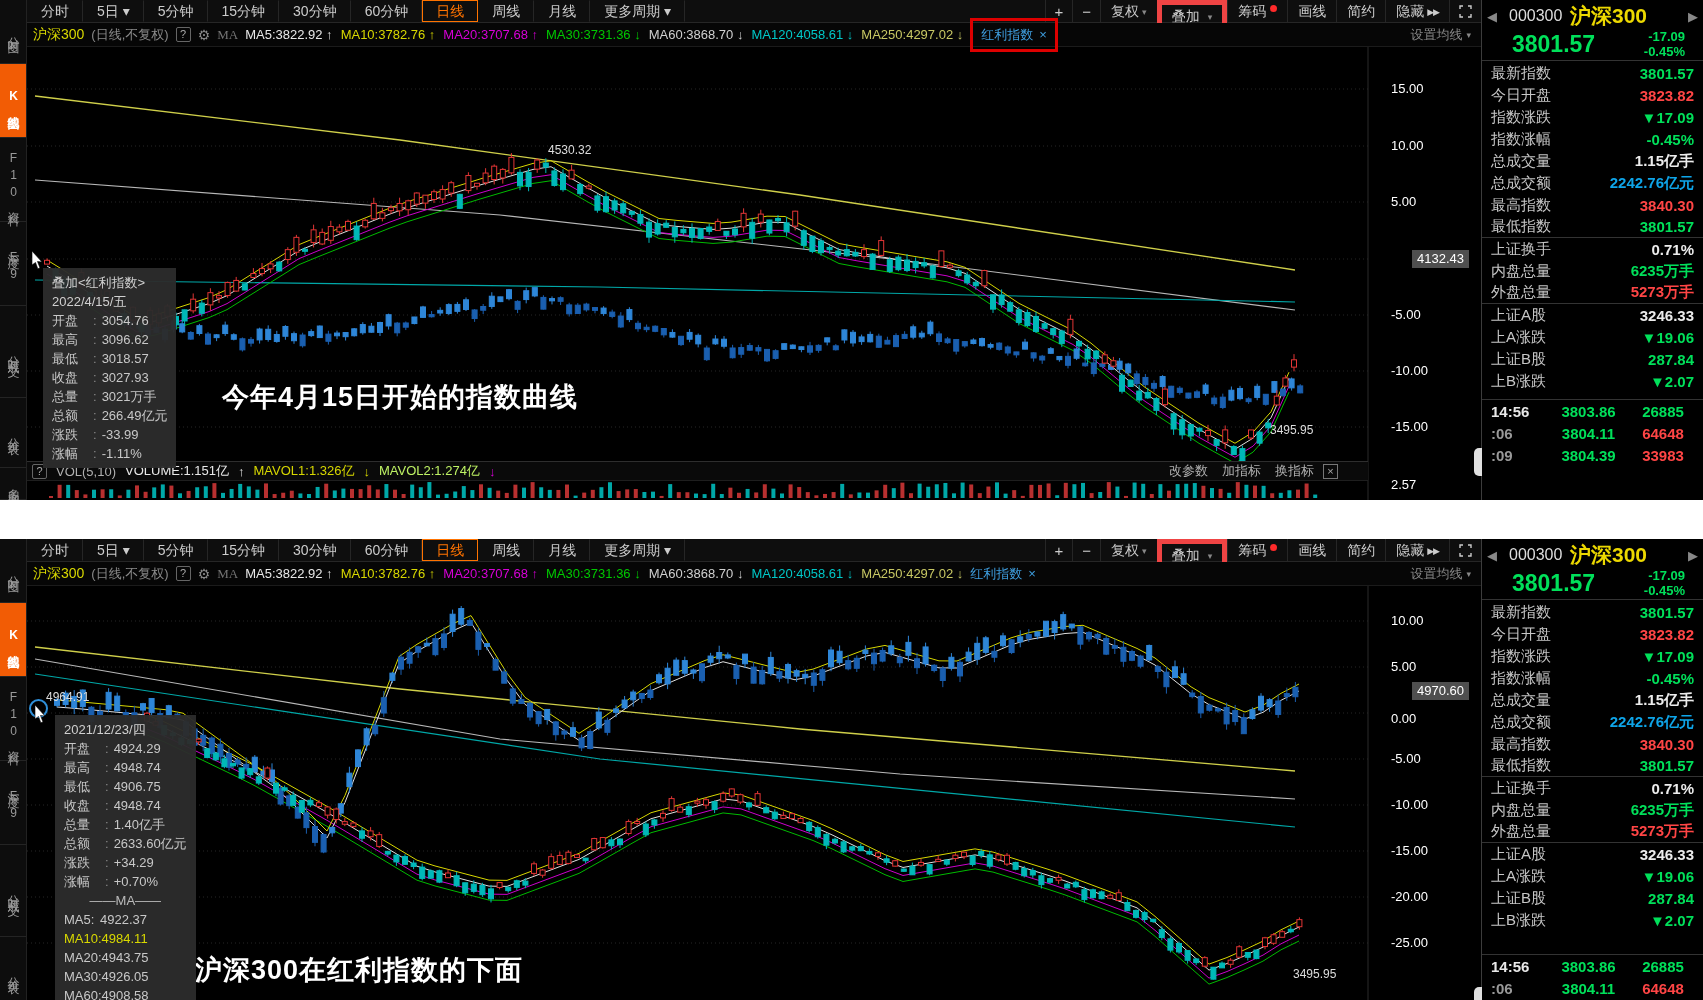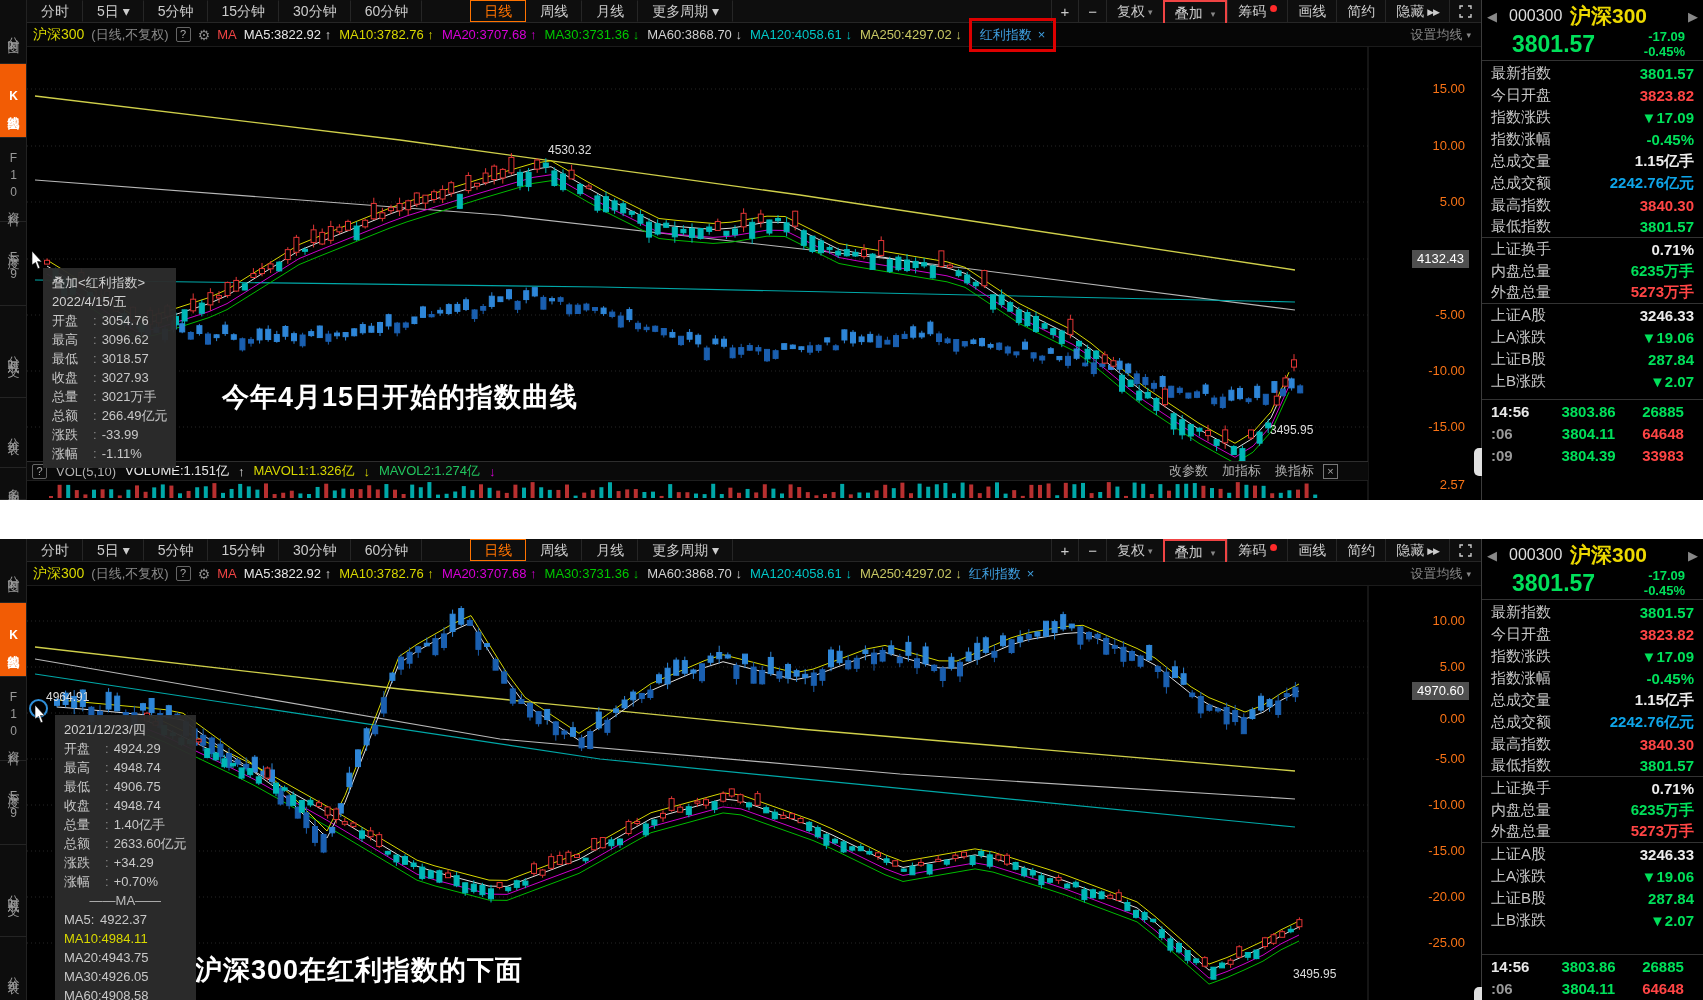"日线" .pbtn.active { margin-left: 48px -> none }
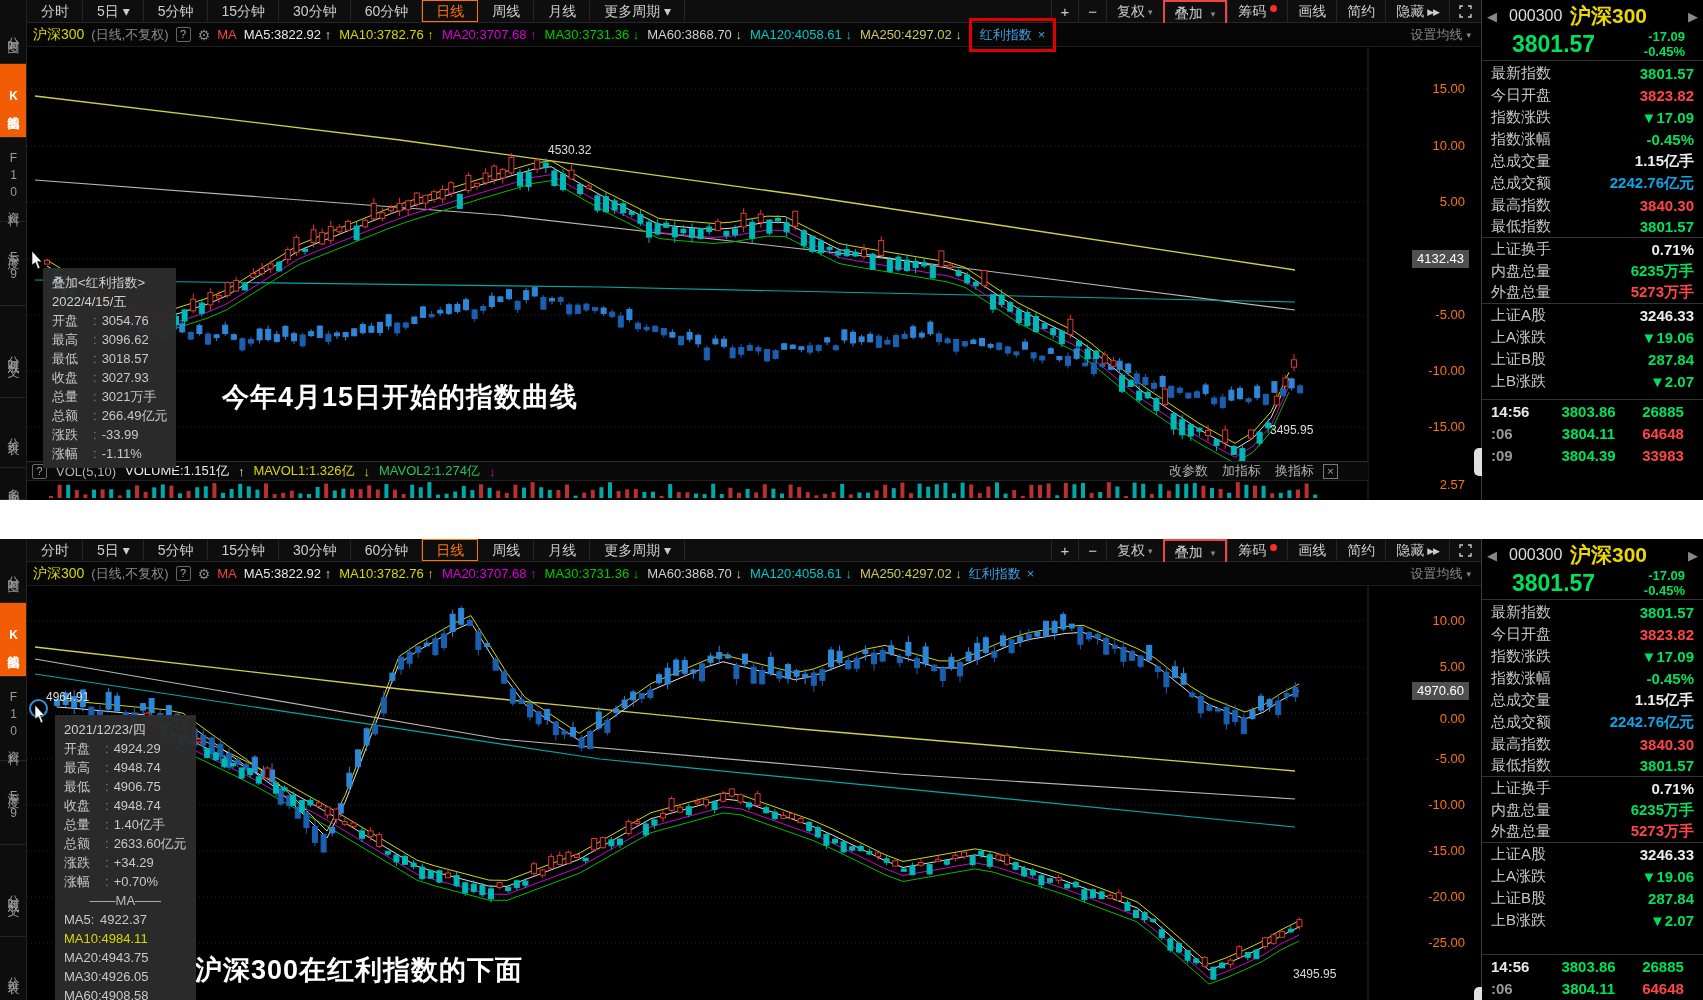"叠加" .tbtn.overlay-btn { border: 2px solid #ef4444 -> 5px solid #ef4444 }
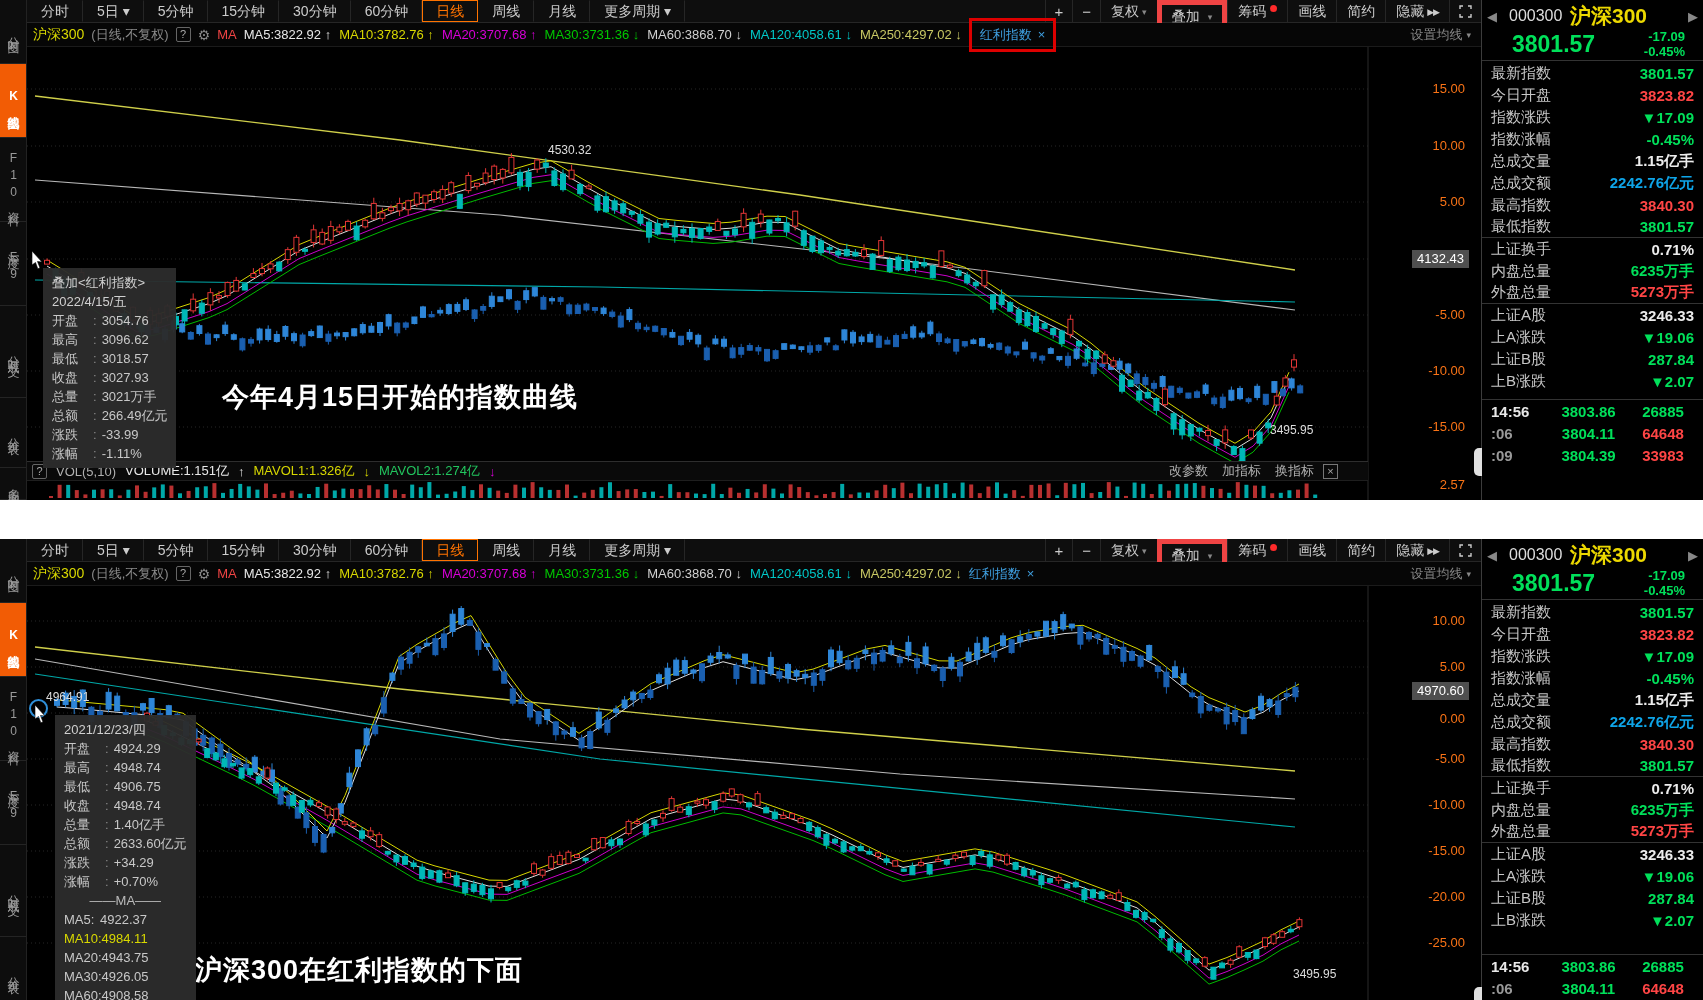"MA" .malabel { color: #ef4444 -> #737373; font-family: none -> Liberation Serif, serif }
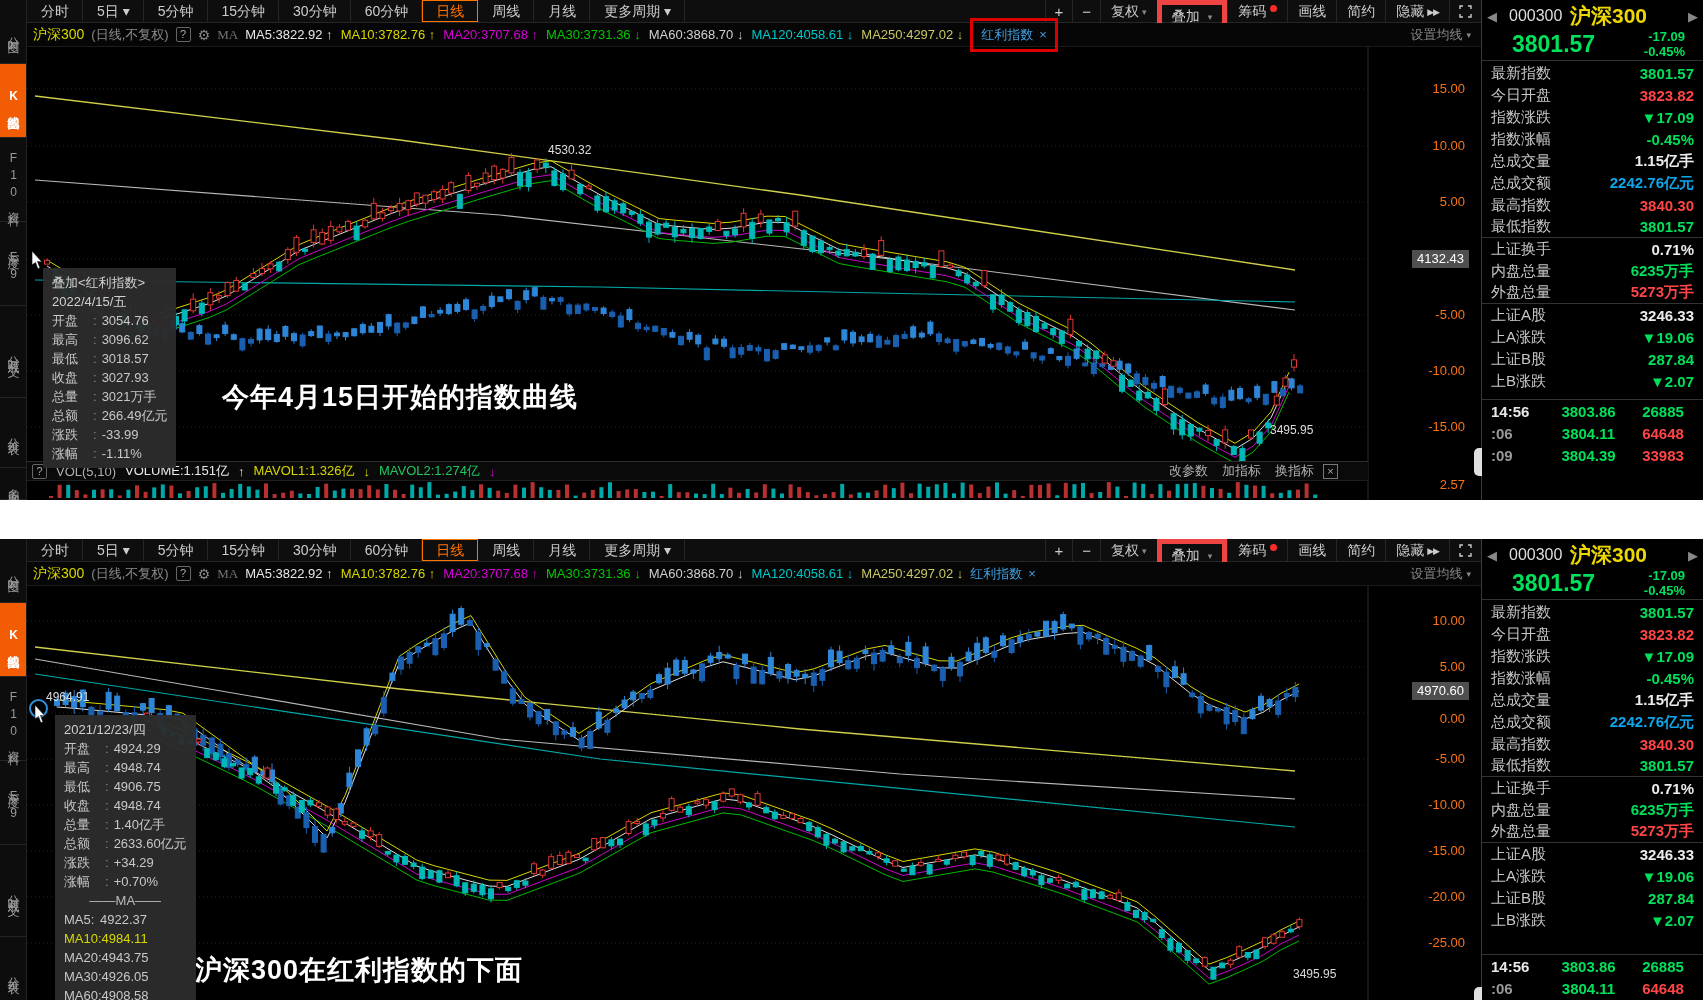"15.00" .axlbl { color: #f97316 -> #ffffff; text-align: right -> none }
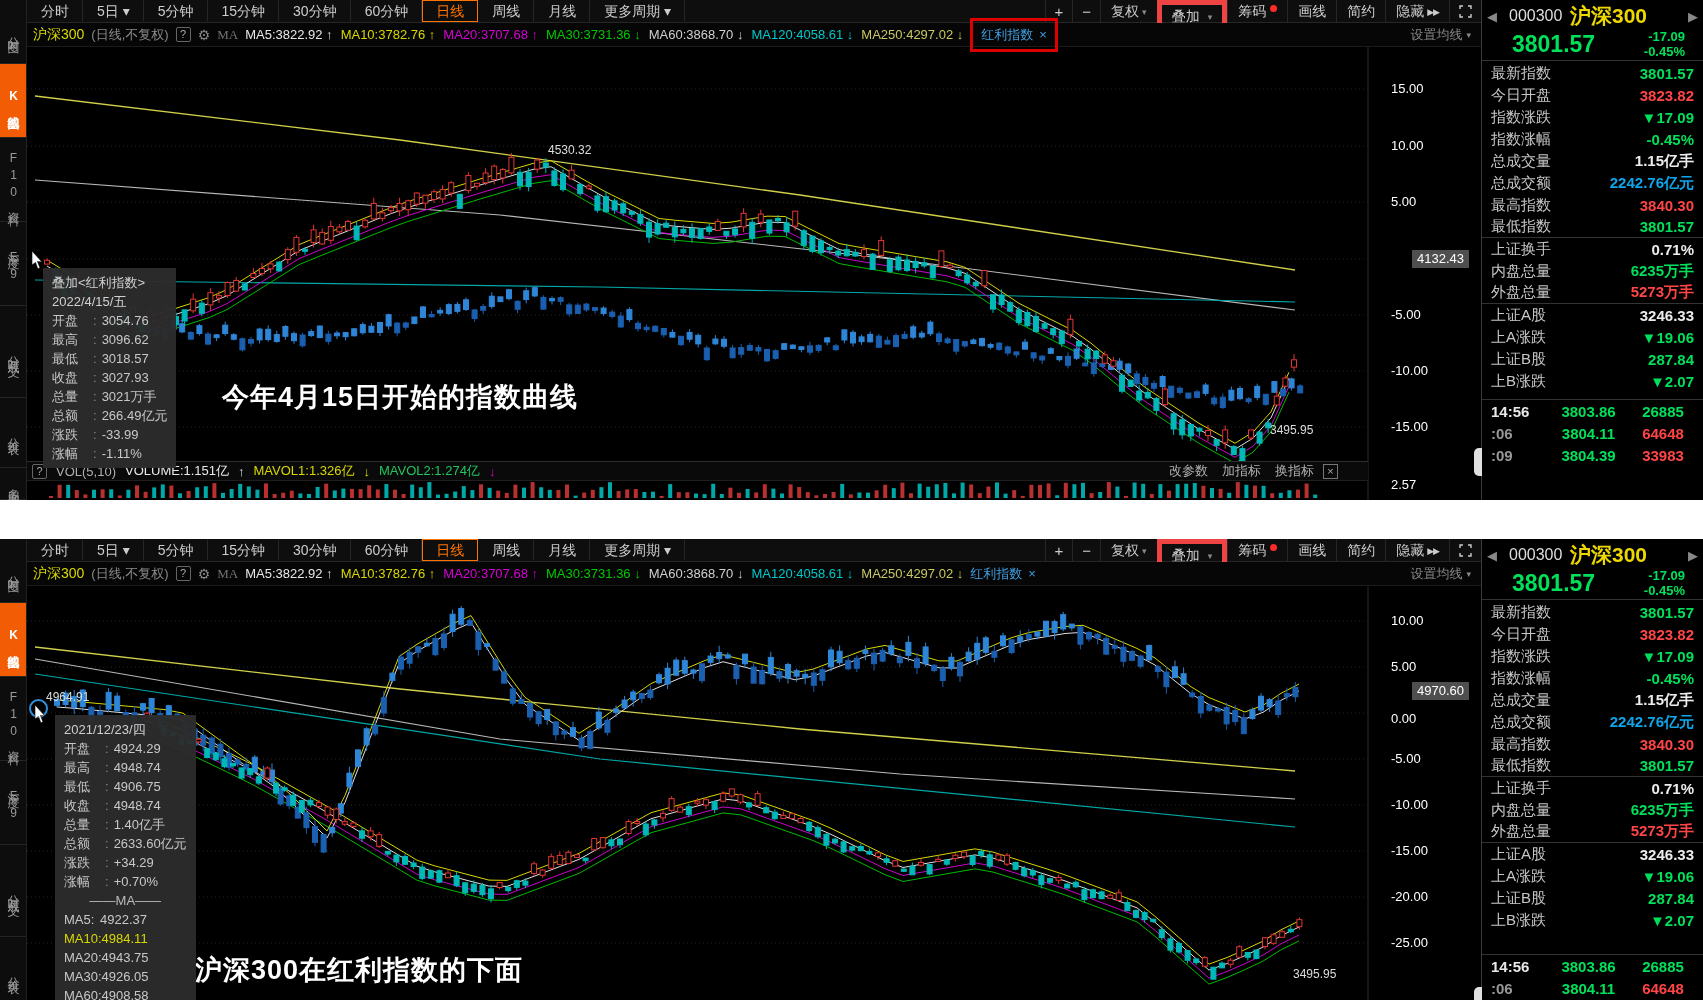"MAVOL2:1.274亿" .v-mavol2 { color: #22c55e -> #bef264 }
